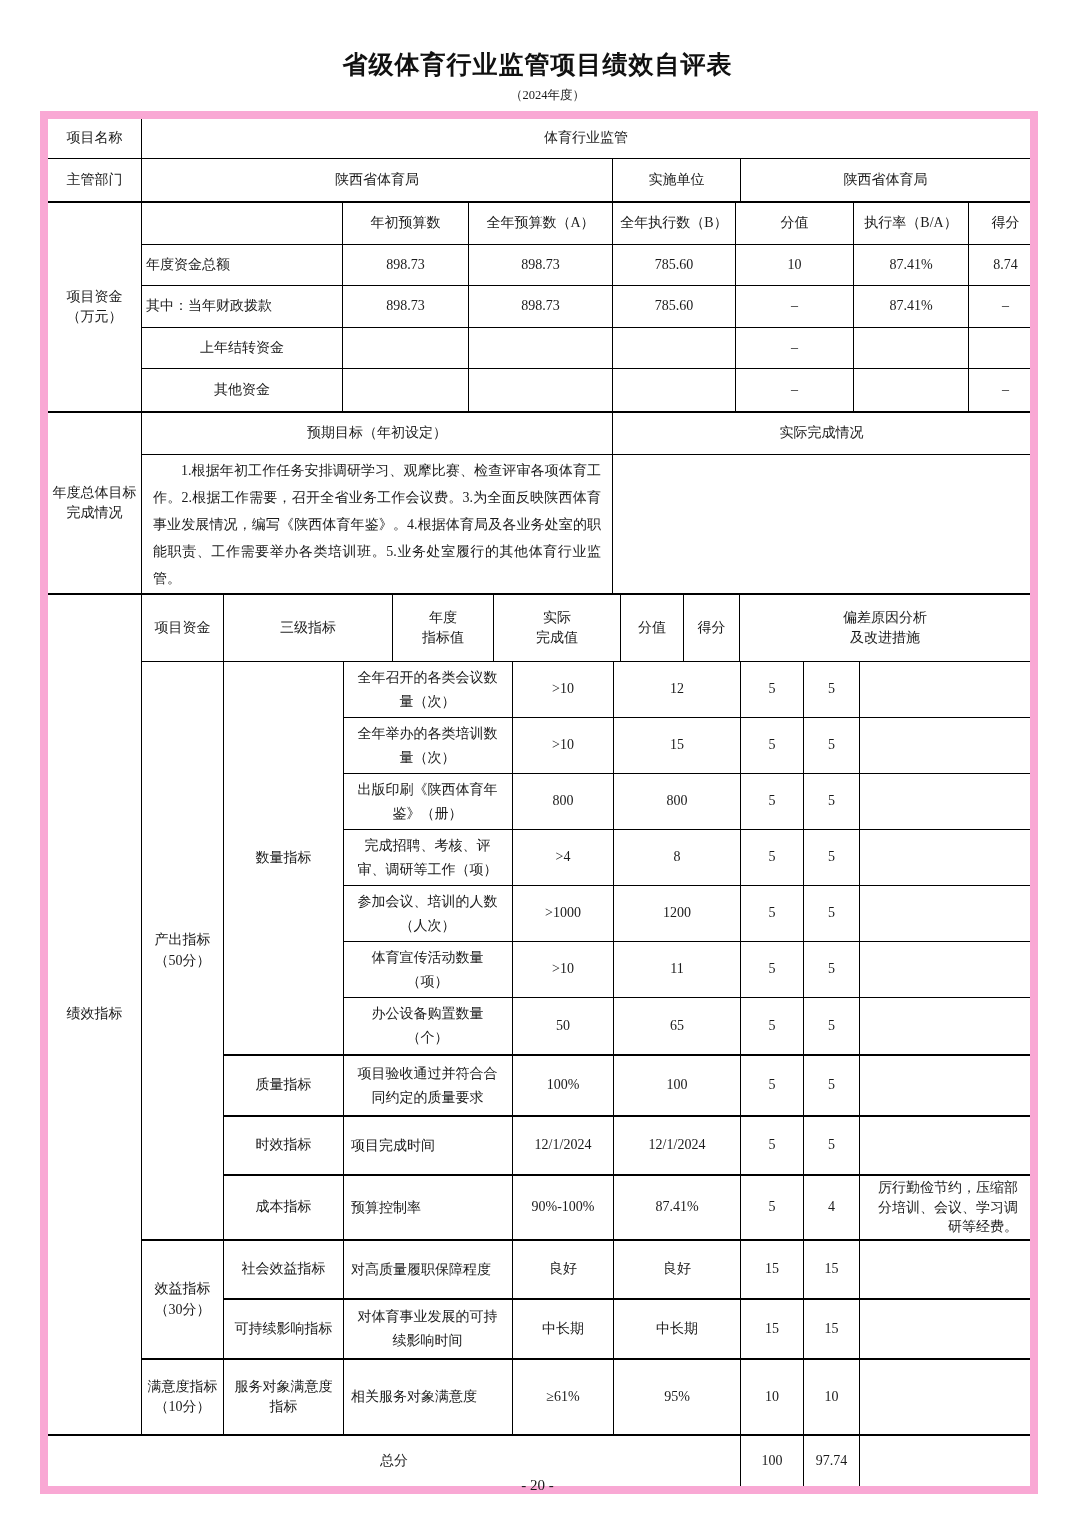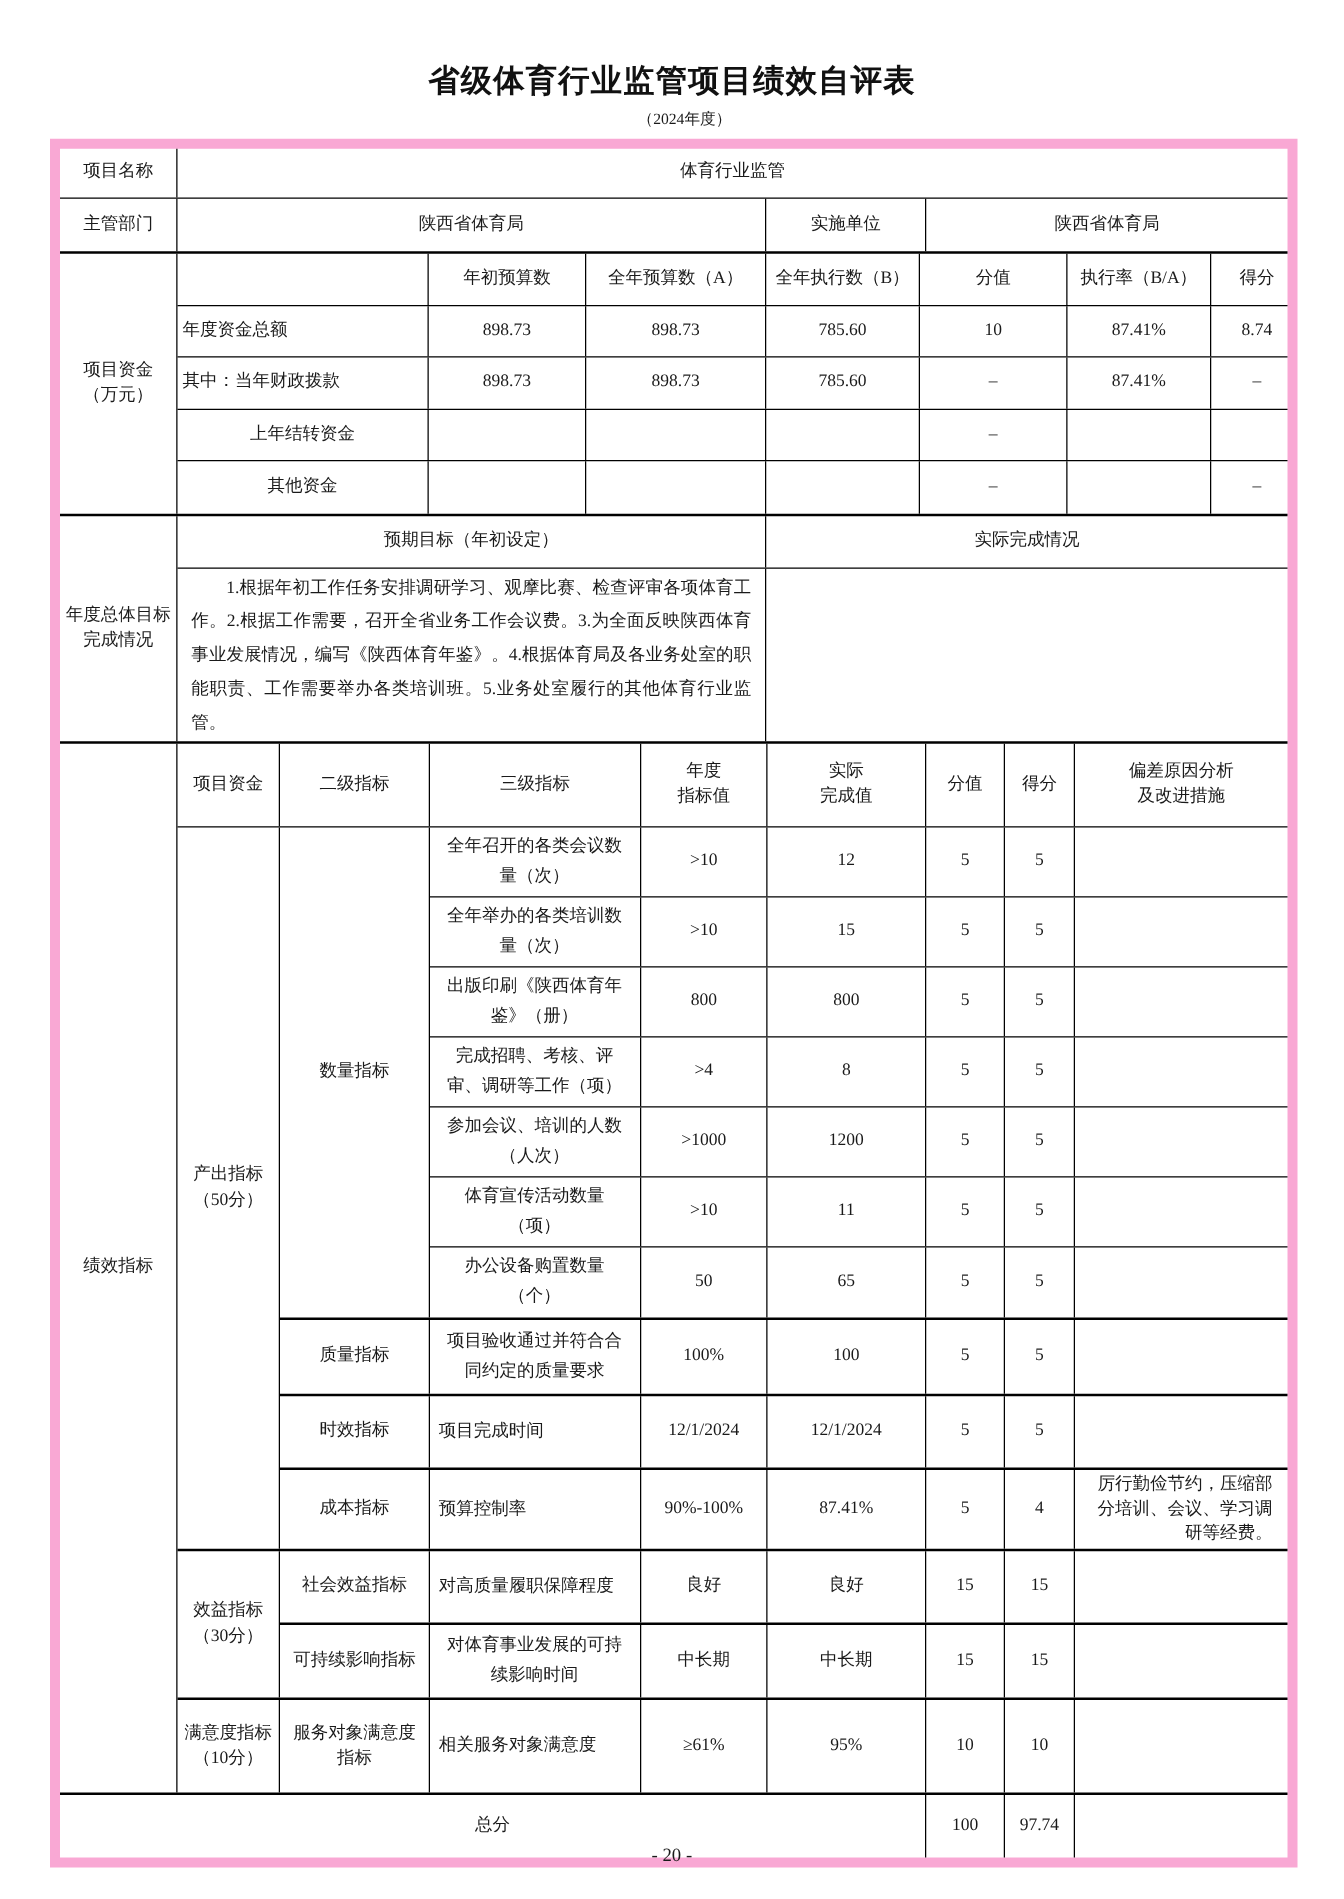"二级指标" div.c { html: <div>二级指标</div> -> none }
